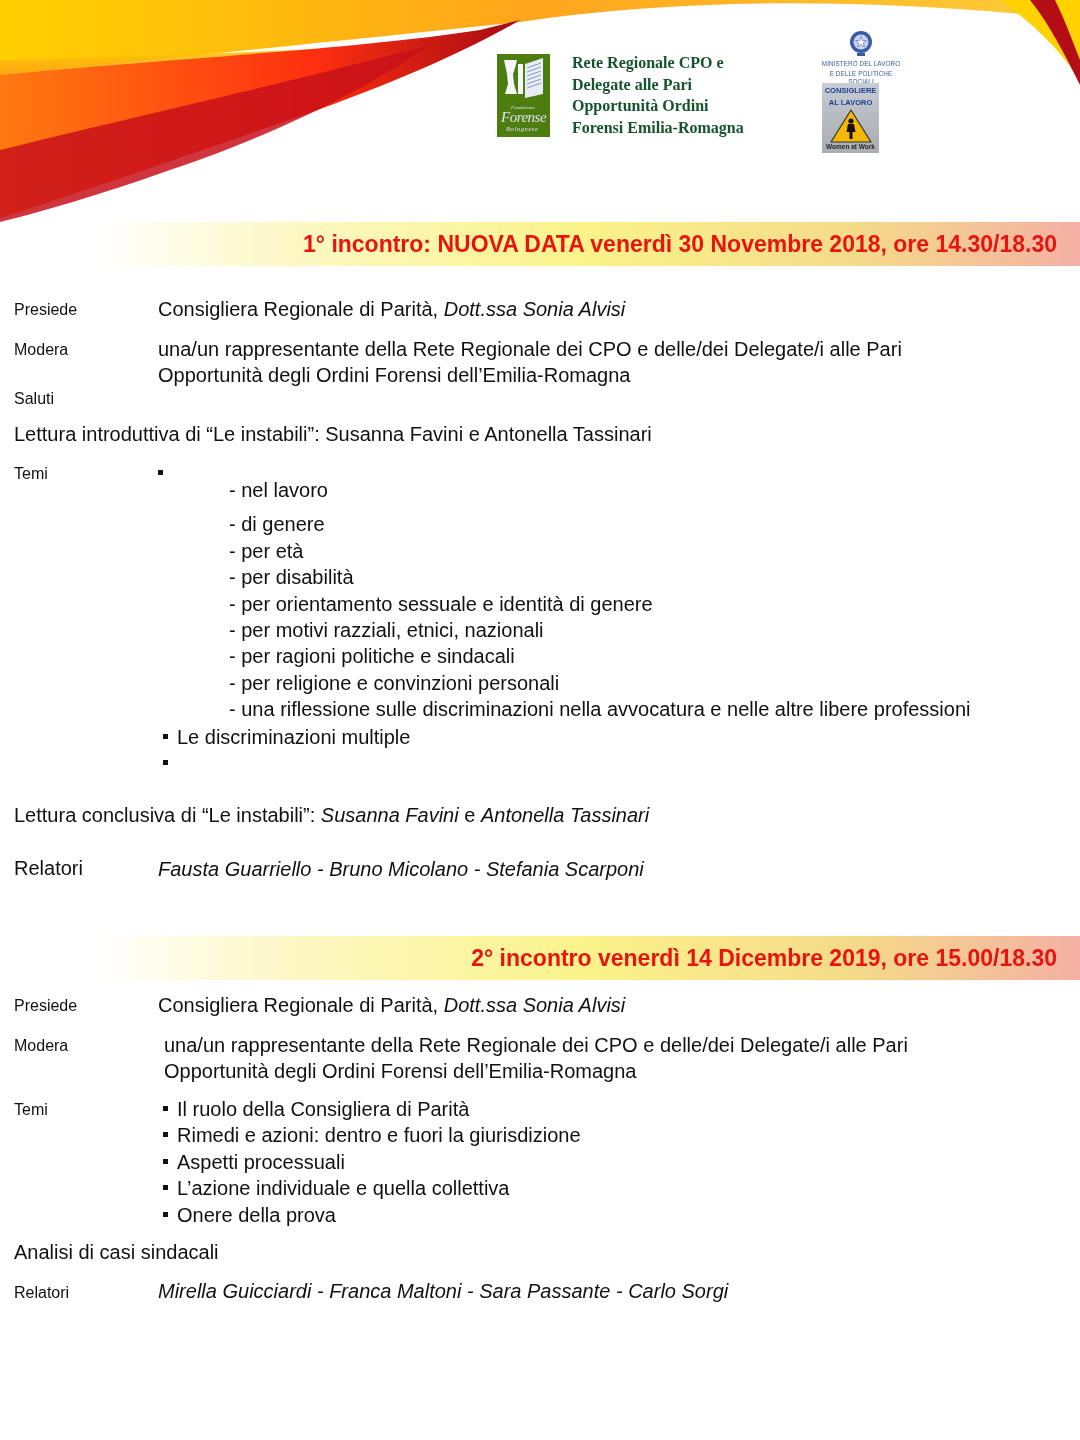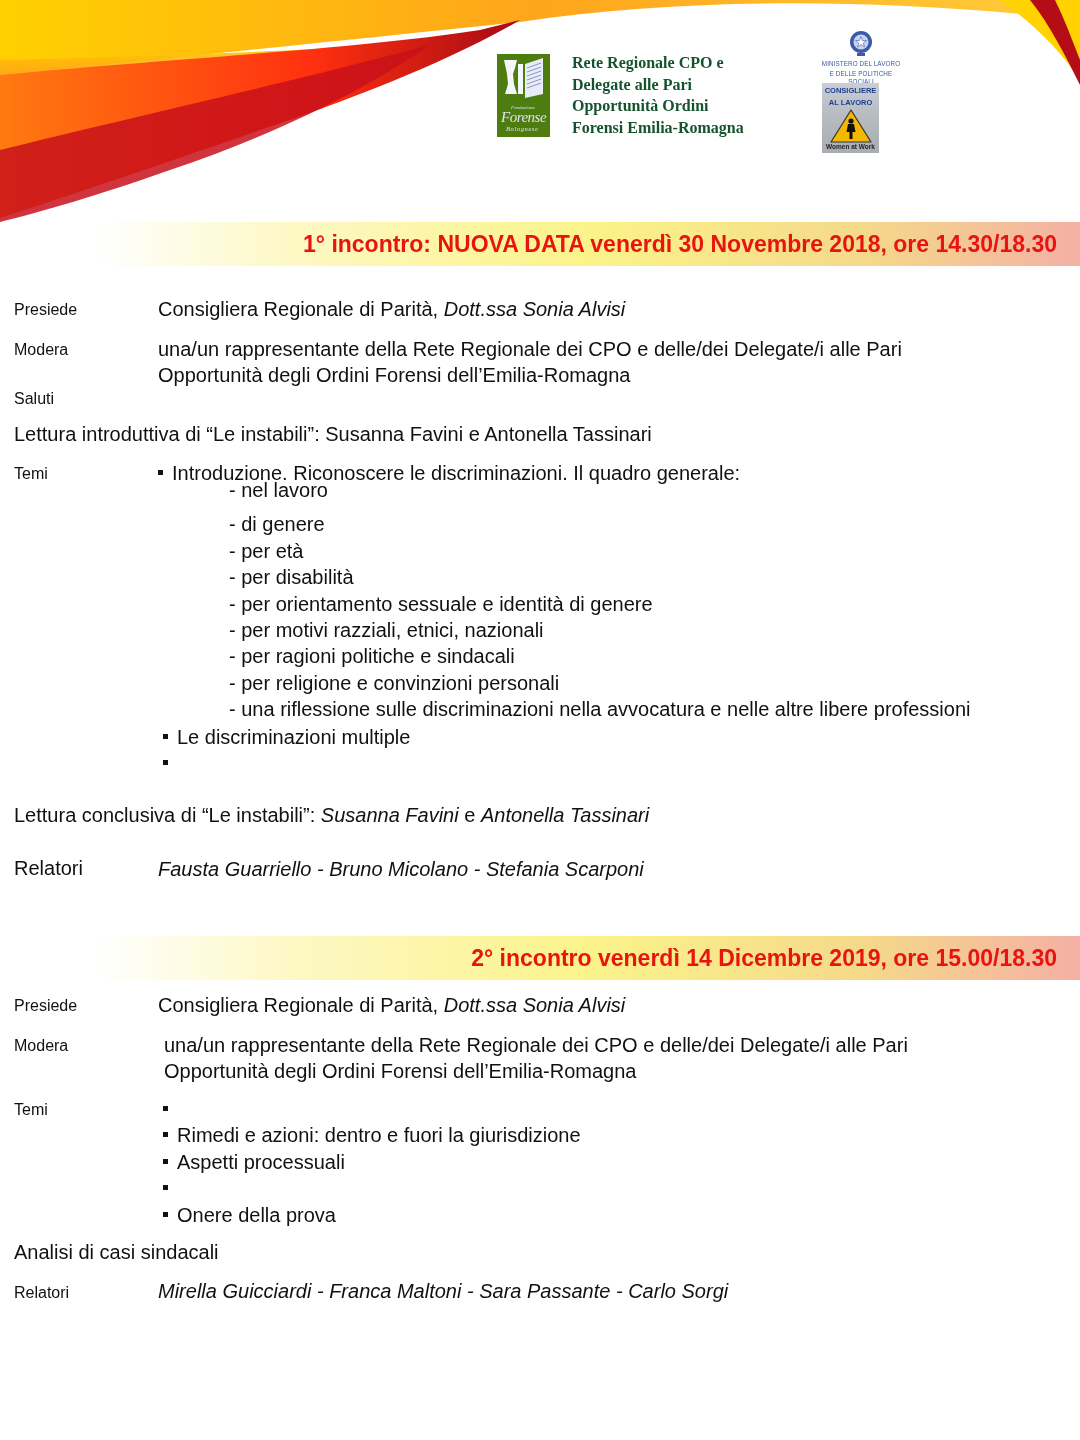"Introduzione. Riconoscere le" span { html: <span>Introduzione. Riconoscere le discriminazioni. Il quadro generale:</span> -> none }
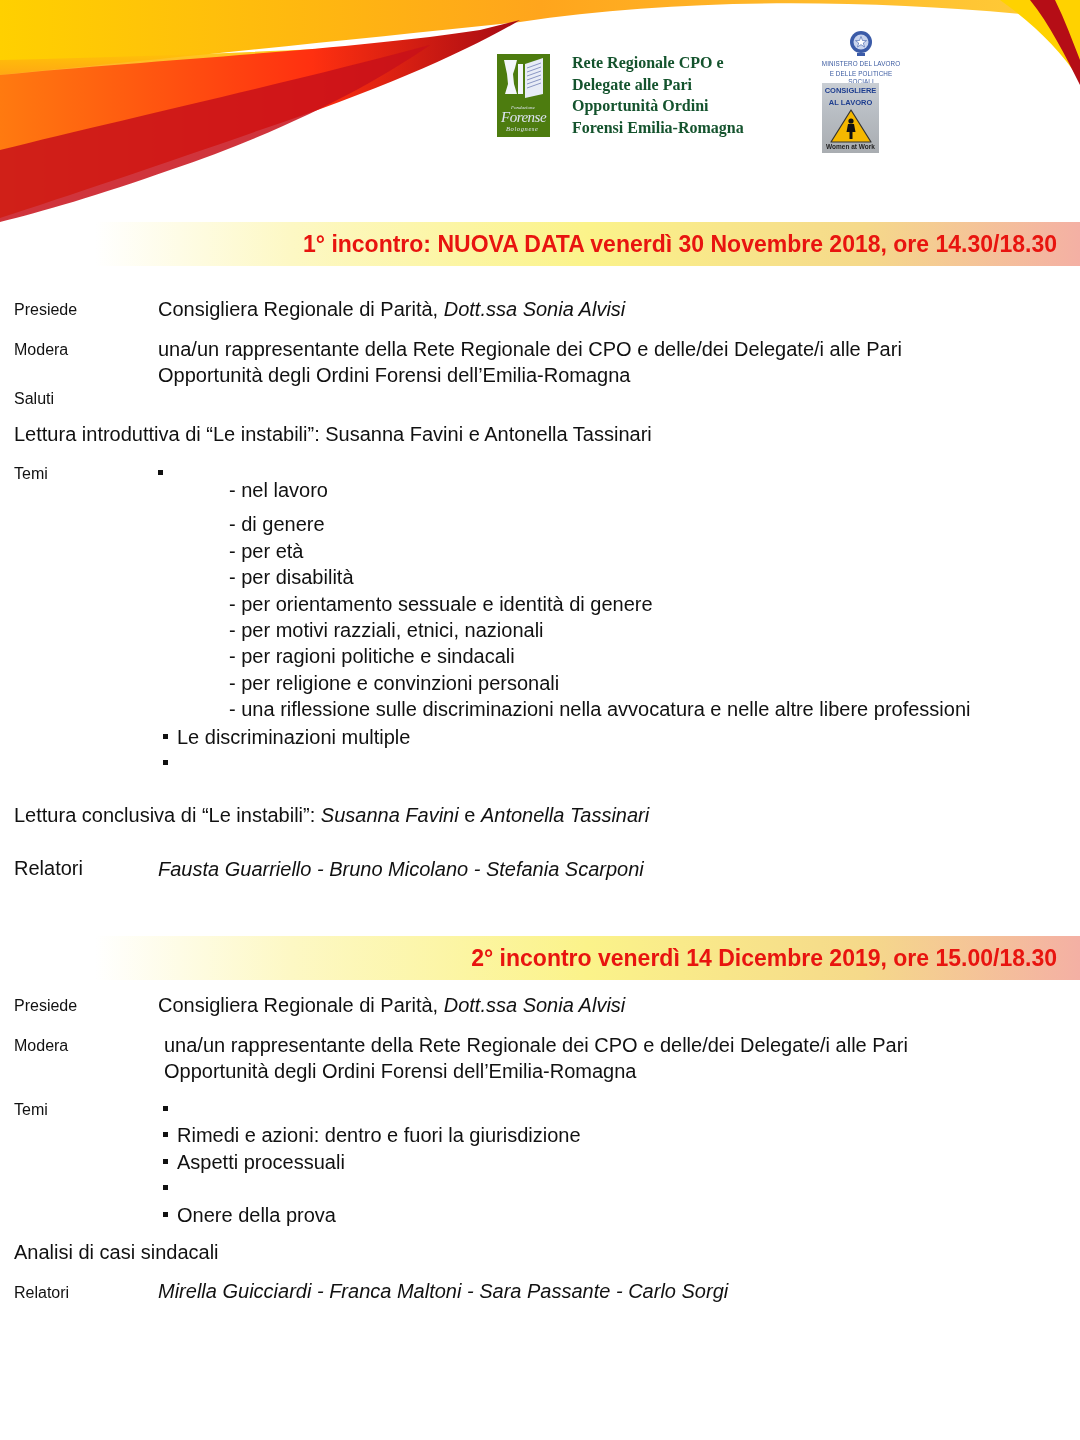"Il ruolo della Consigliera di" span { html: none -> <span>Il ruolo della Consigliera di Parità</span> }
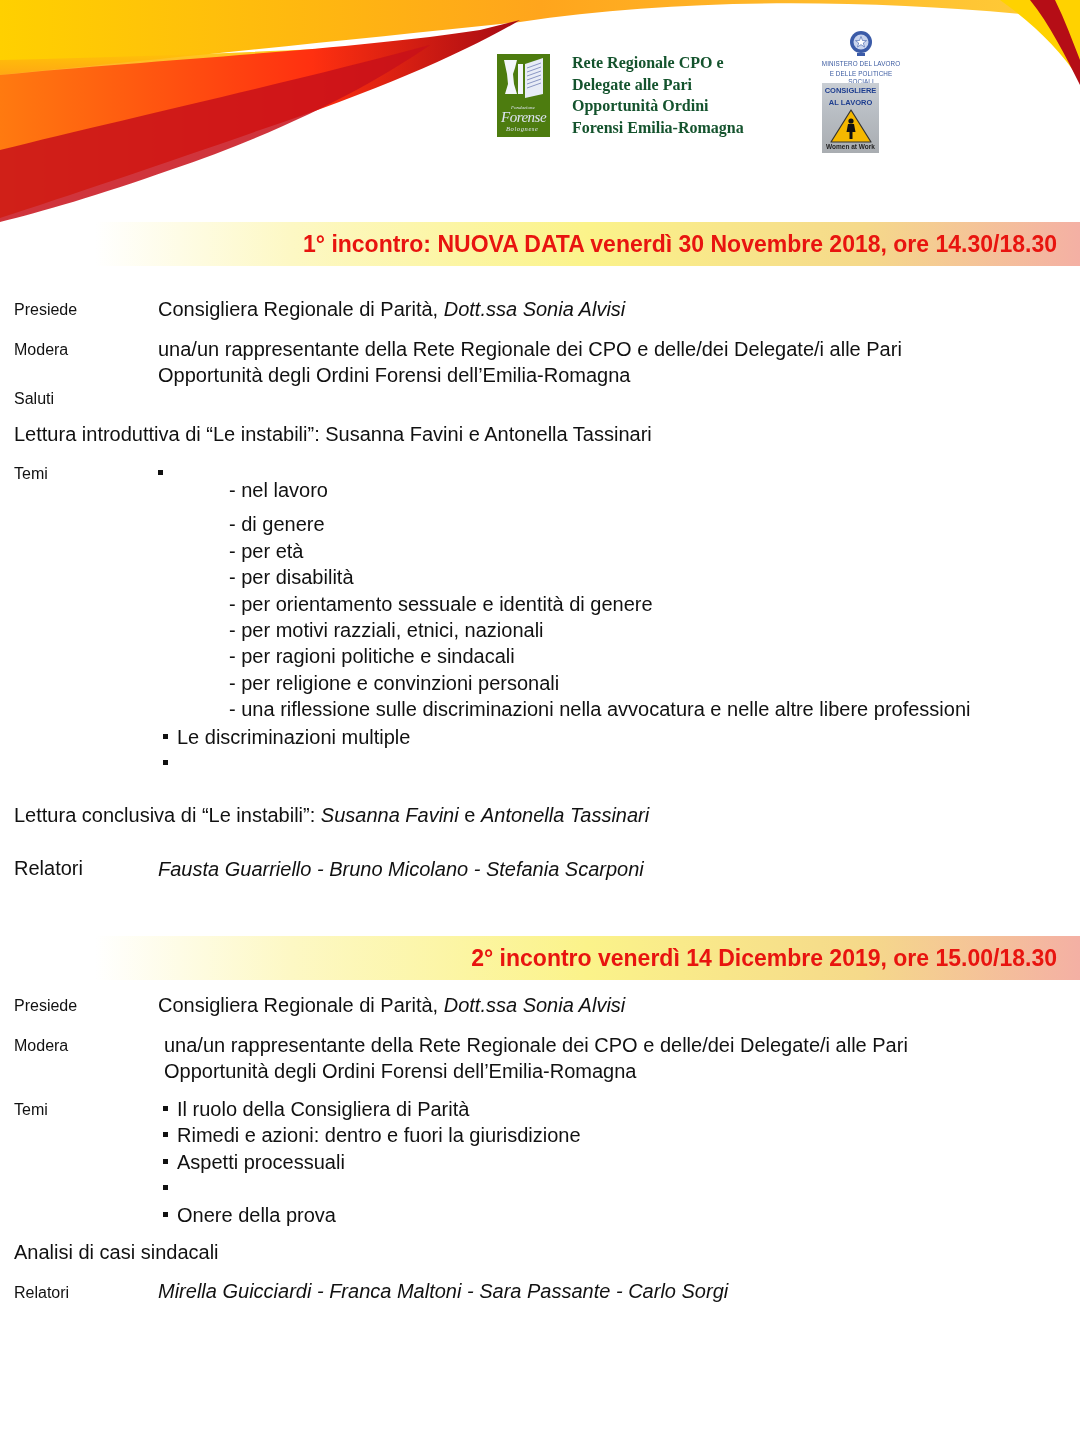"L’azione individuale e quella collettiva" span { html: none -> <span>L’azione individuale e quella collettiva</span> }
